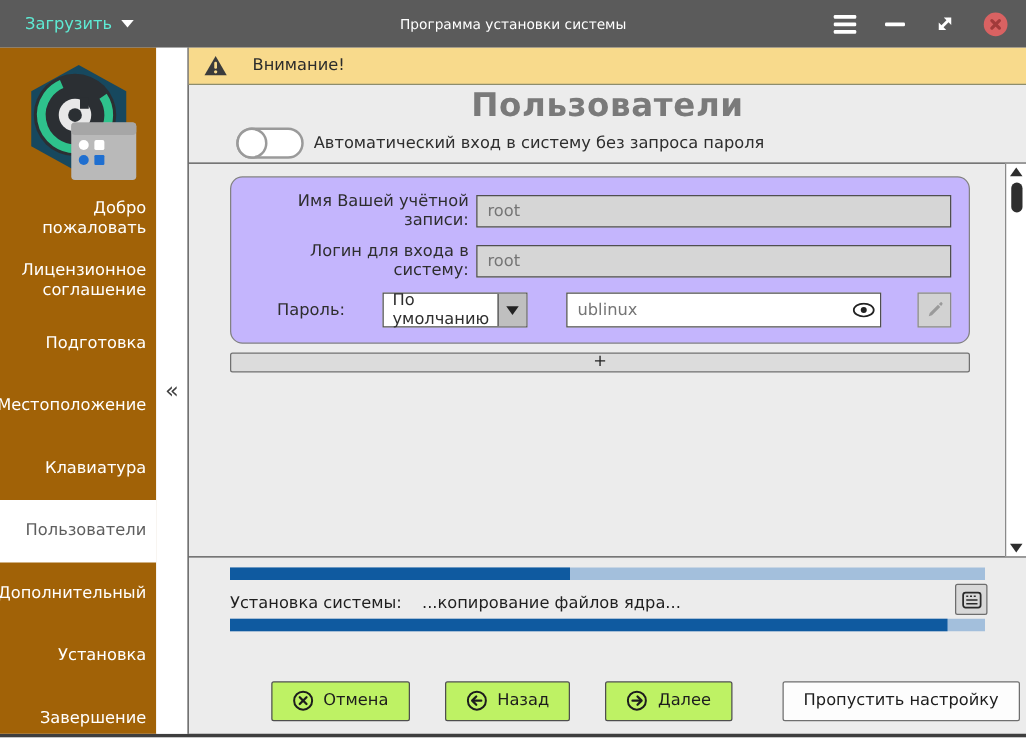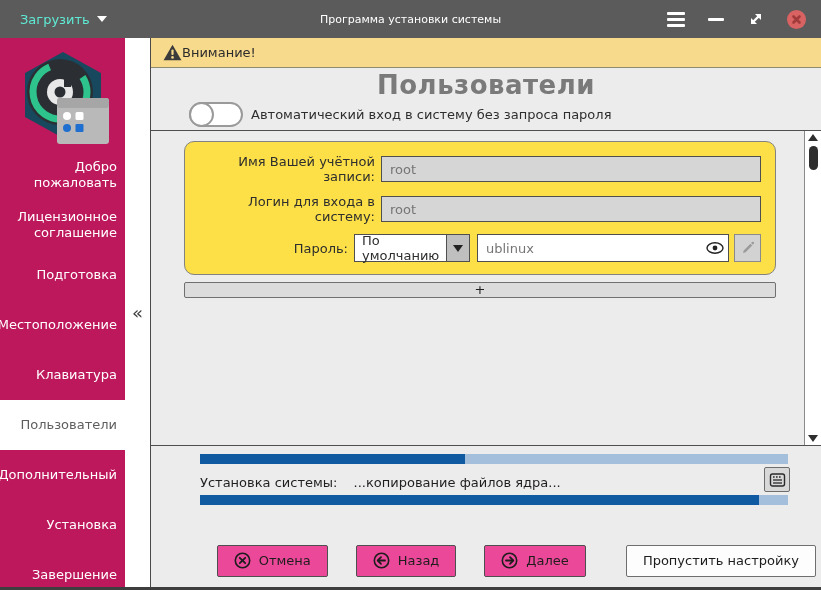"Внимание!" .banner { gap: 0 -> 20px }
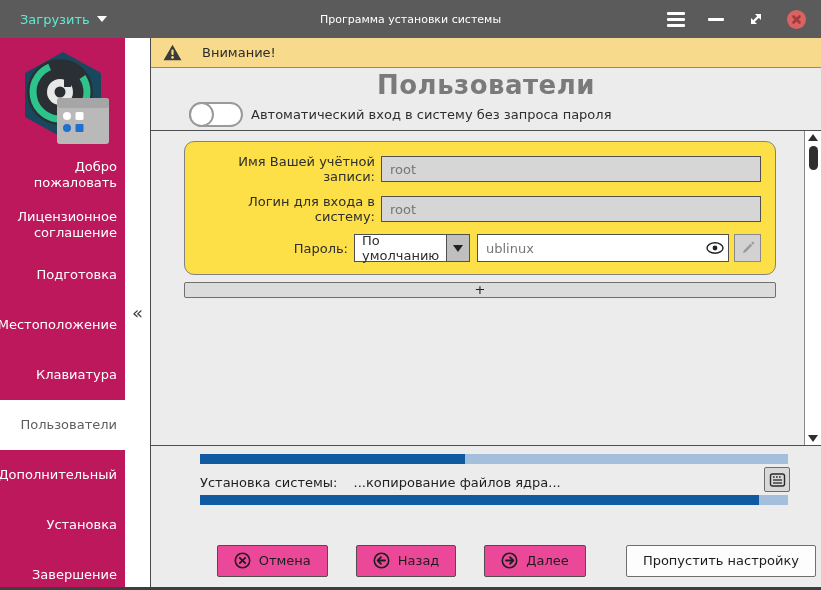"Добро пожаловать" .sidebar { background: #be185d -> #a16207 }
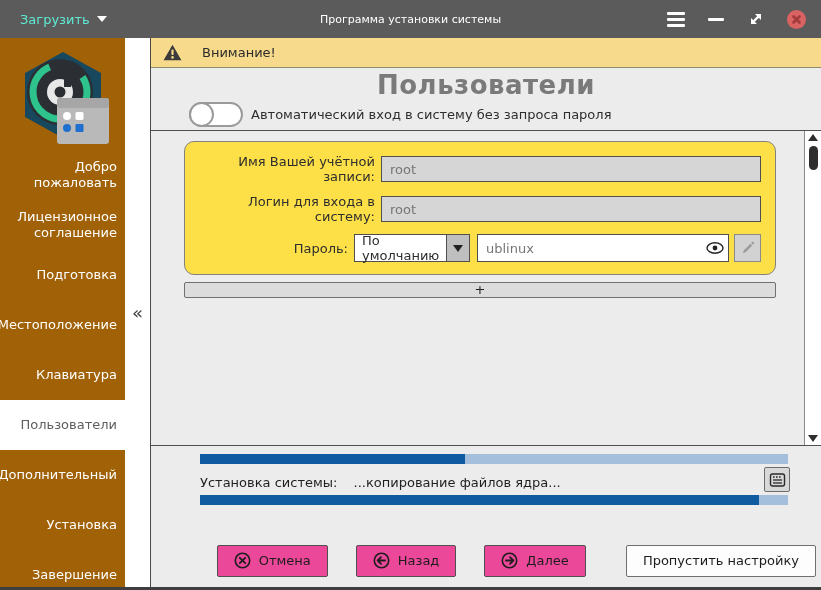"Имя Вашей учётной записи:" .form-panel { background: #fde047 -> #c4b5fd }
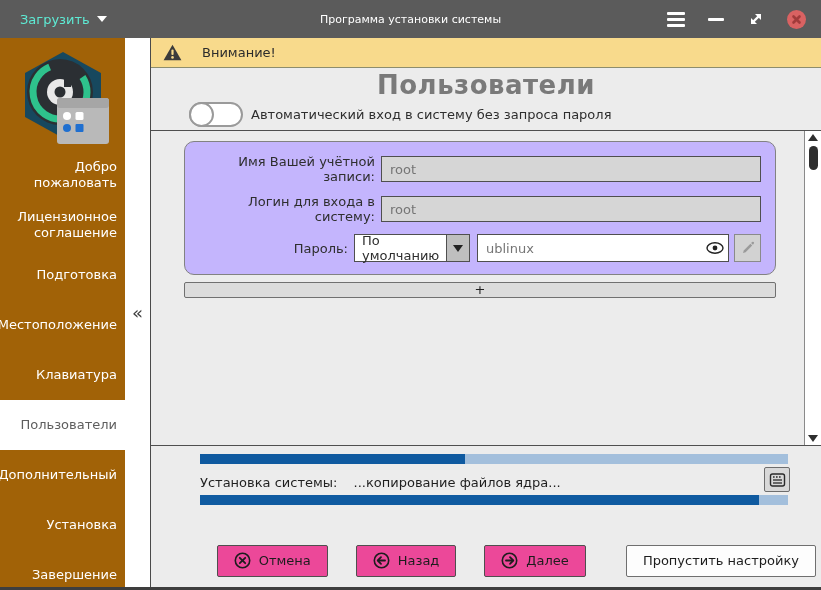"Пароль:" .form-row:last-child { gap: none -> 24px }
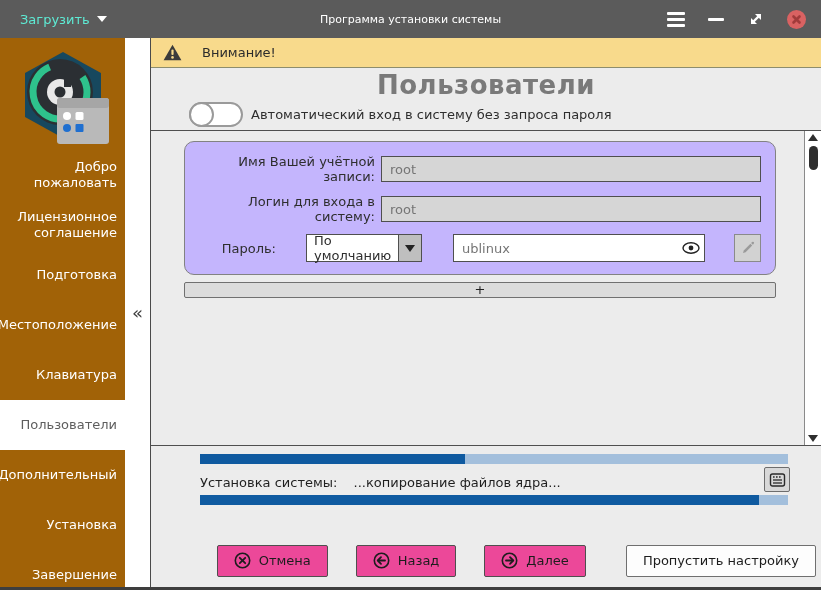"Установка системы: ...копирование файлов" .progress-section { margin-left: 16px -> none }
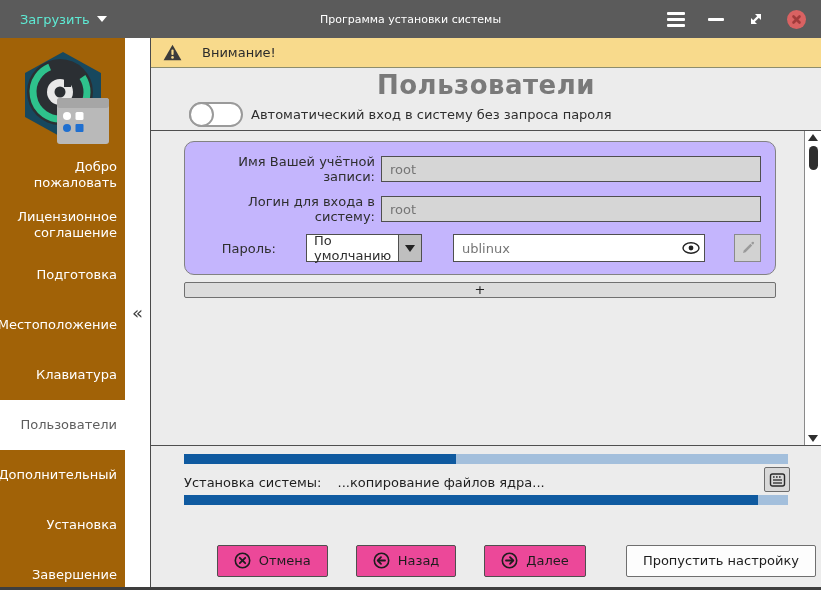"Отмена" .btn { background: #ec4899 -> #bef264 }
